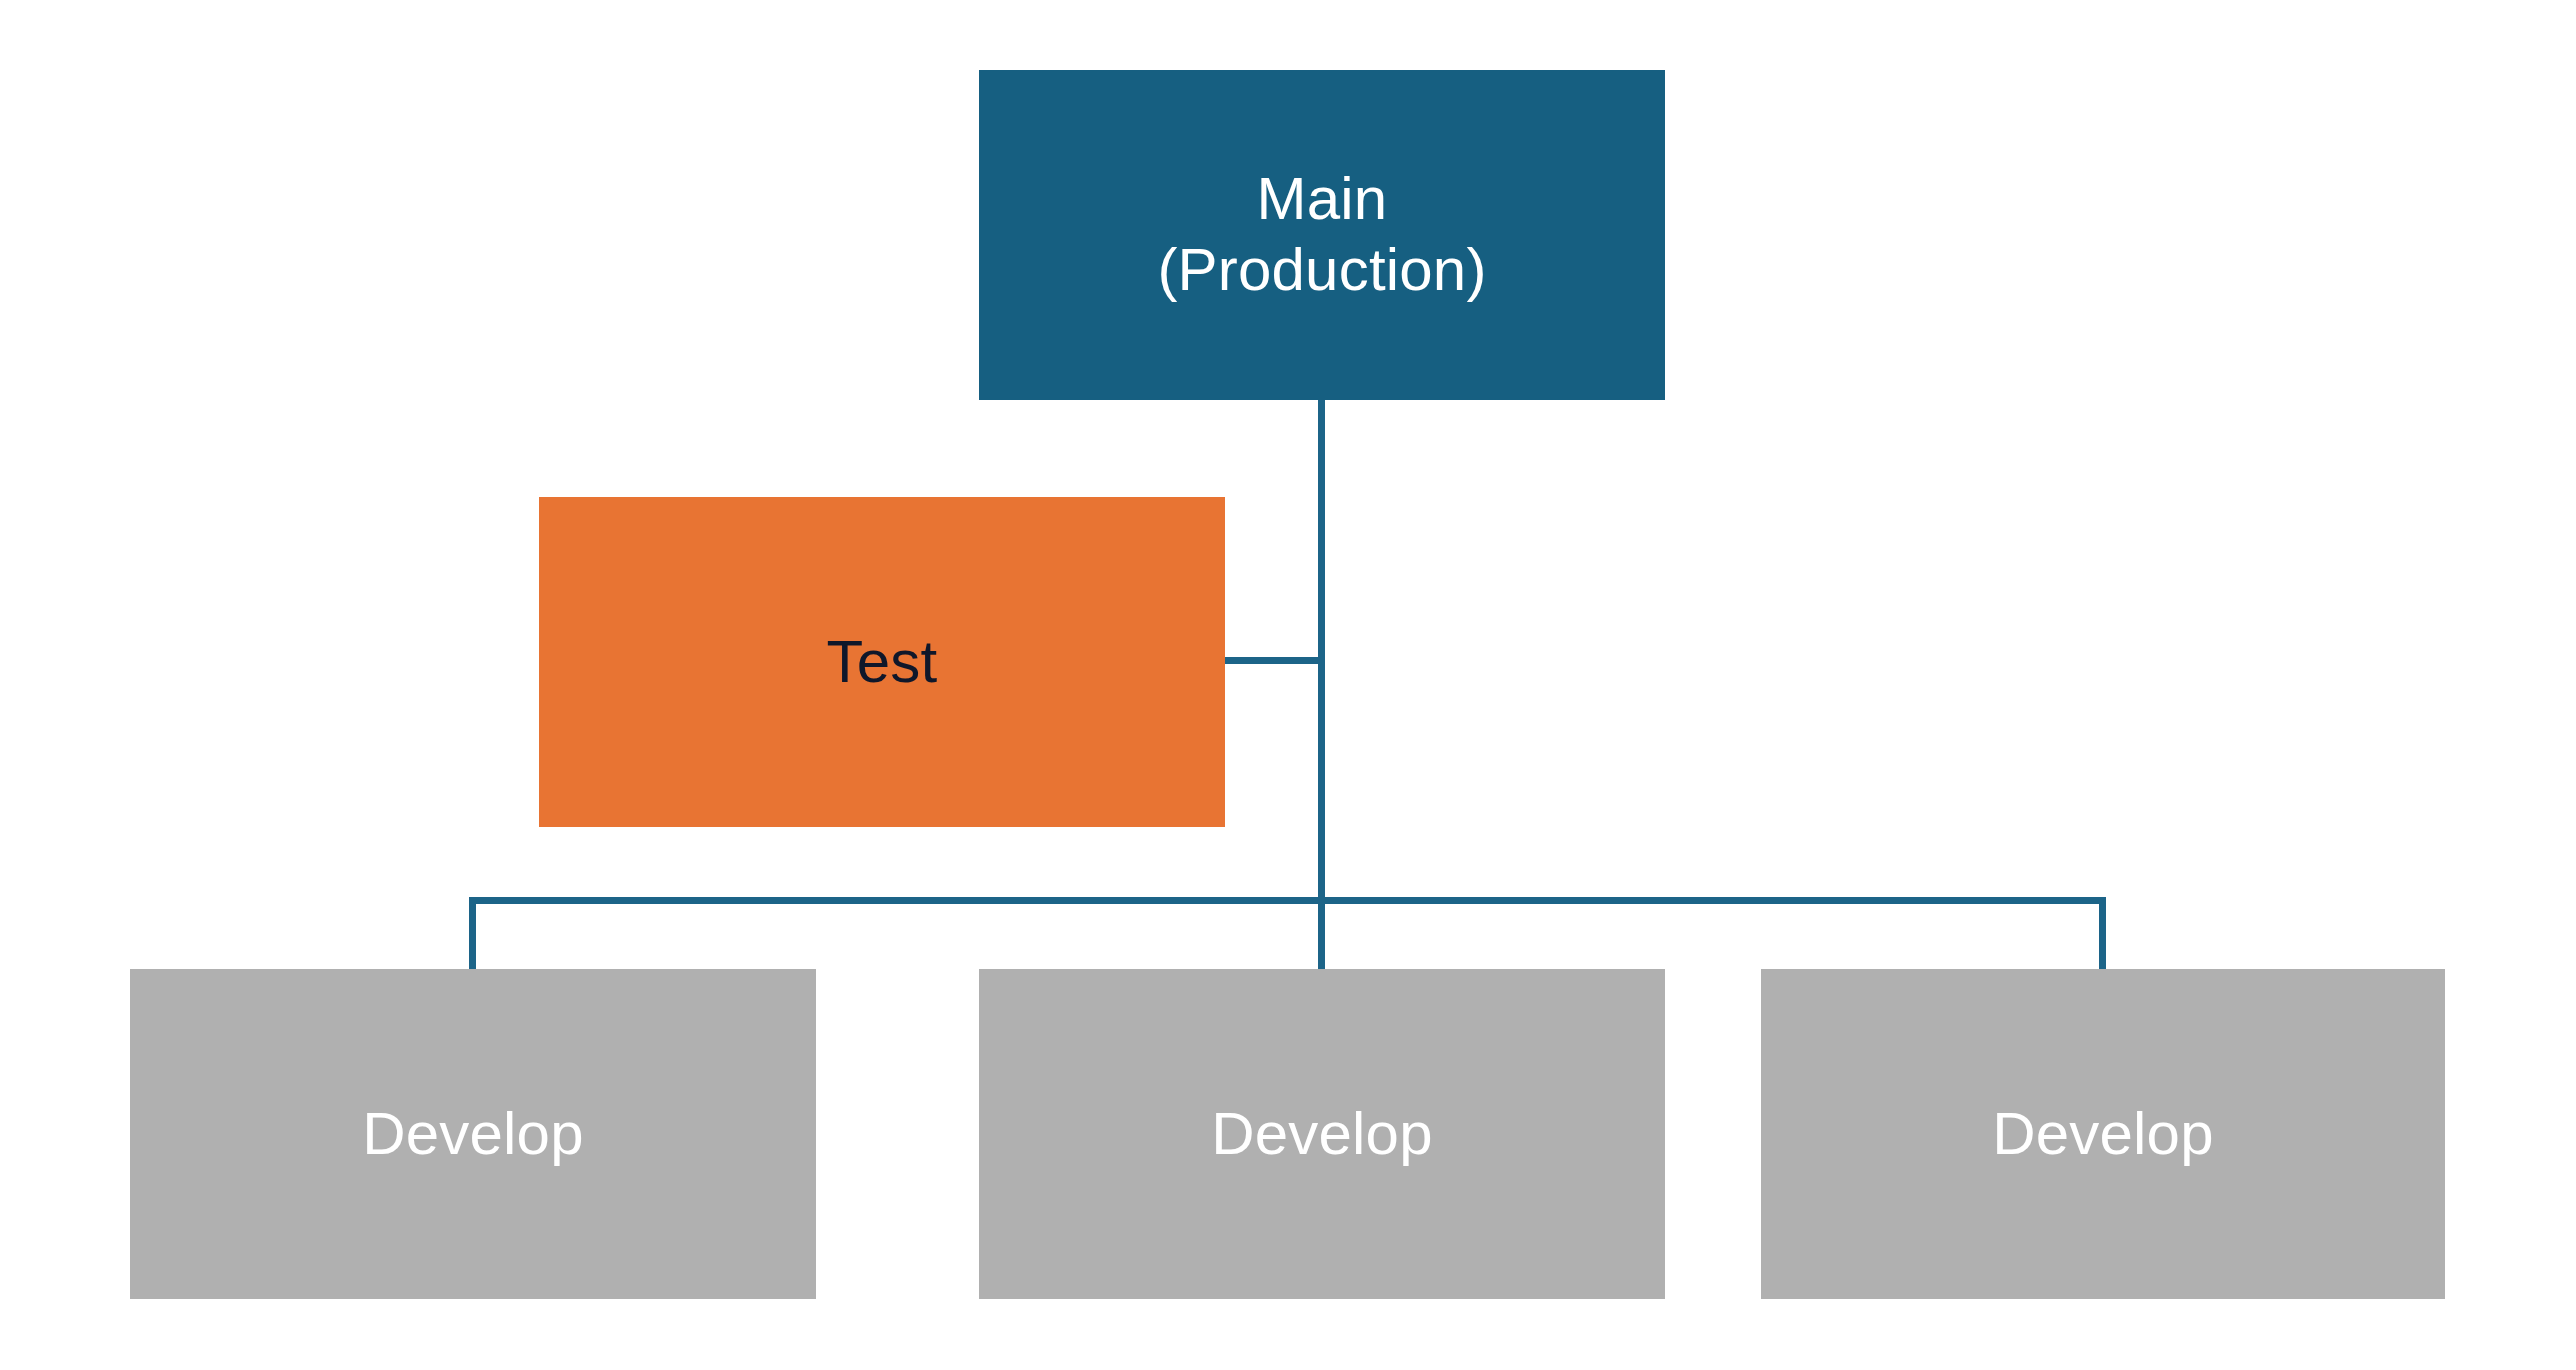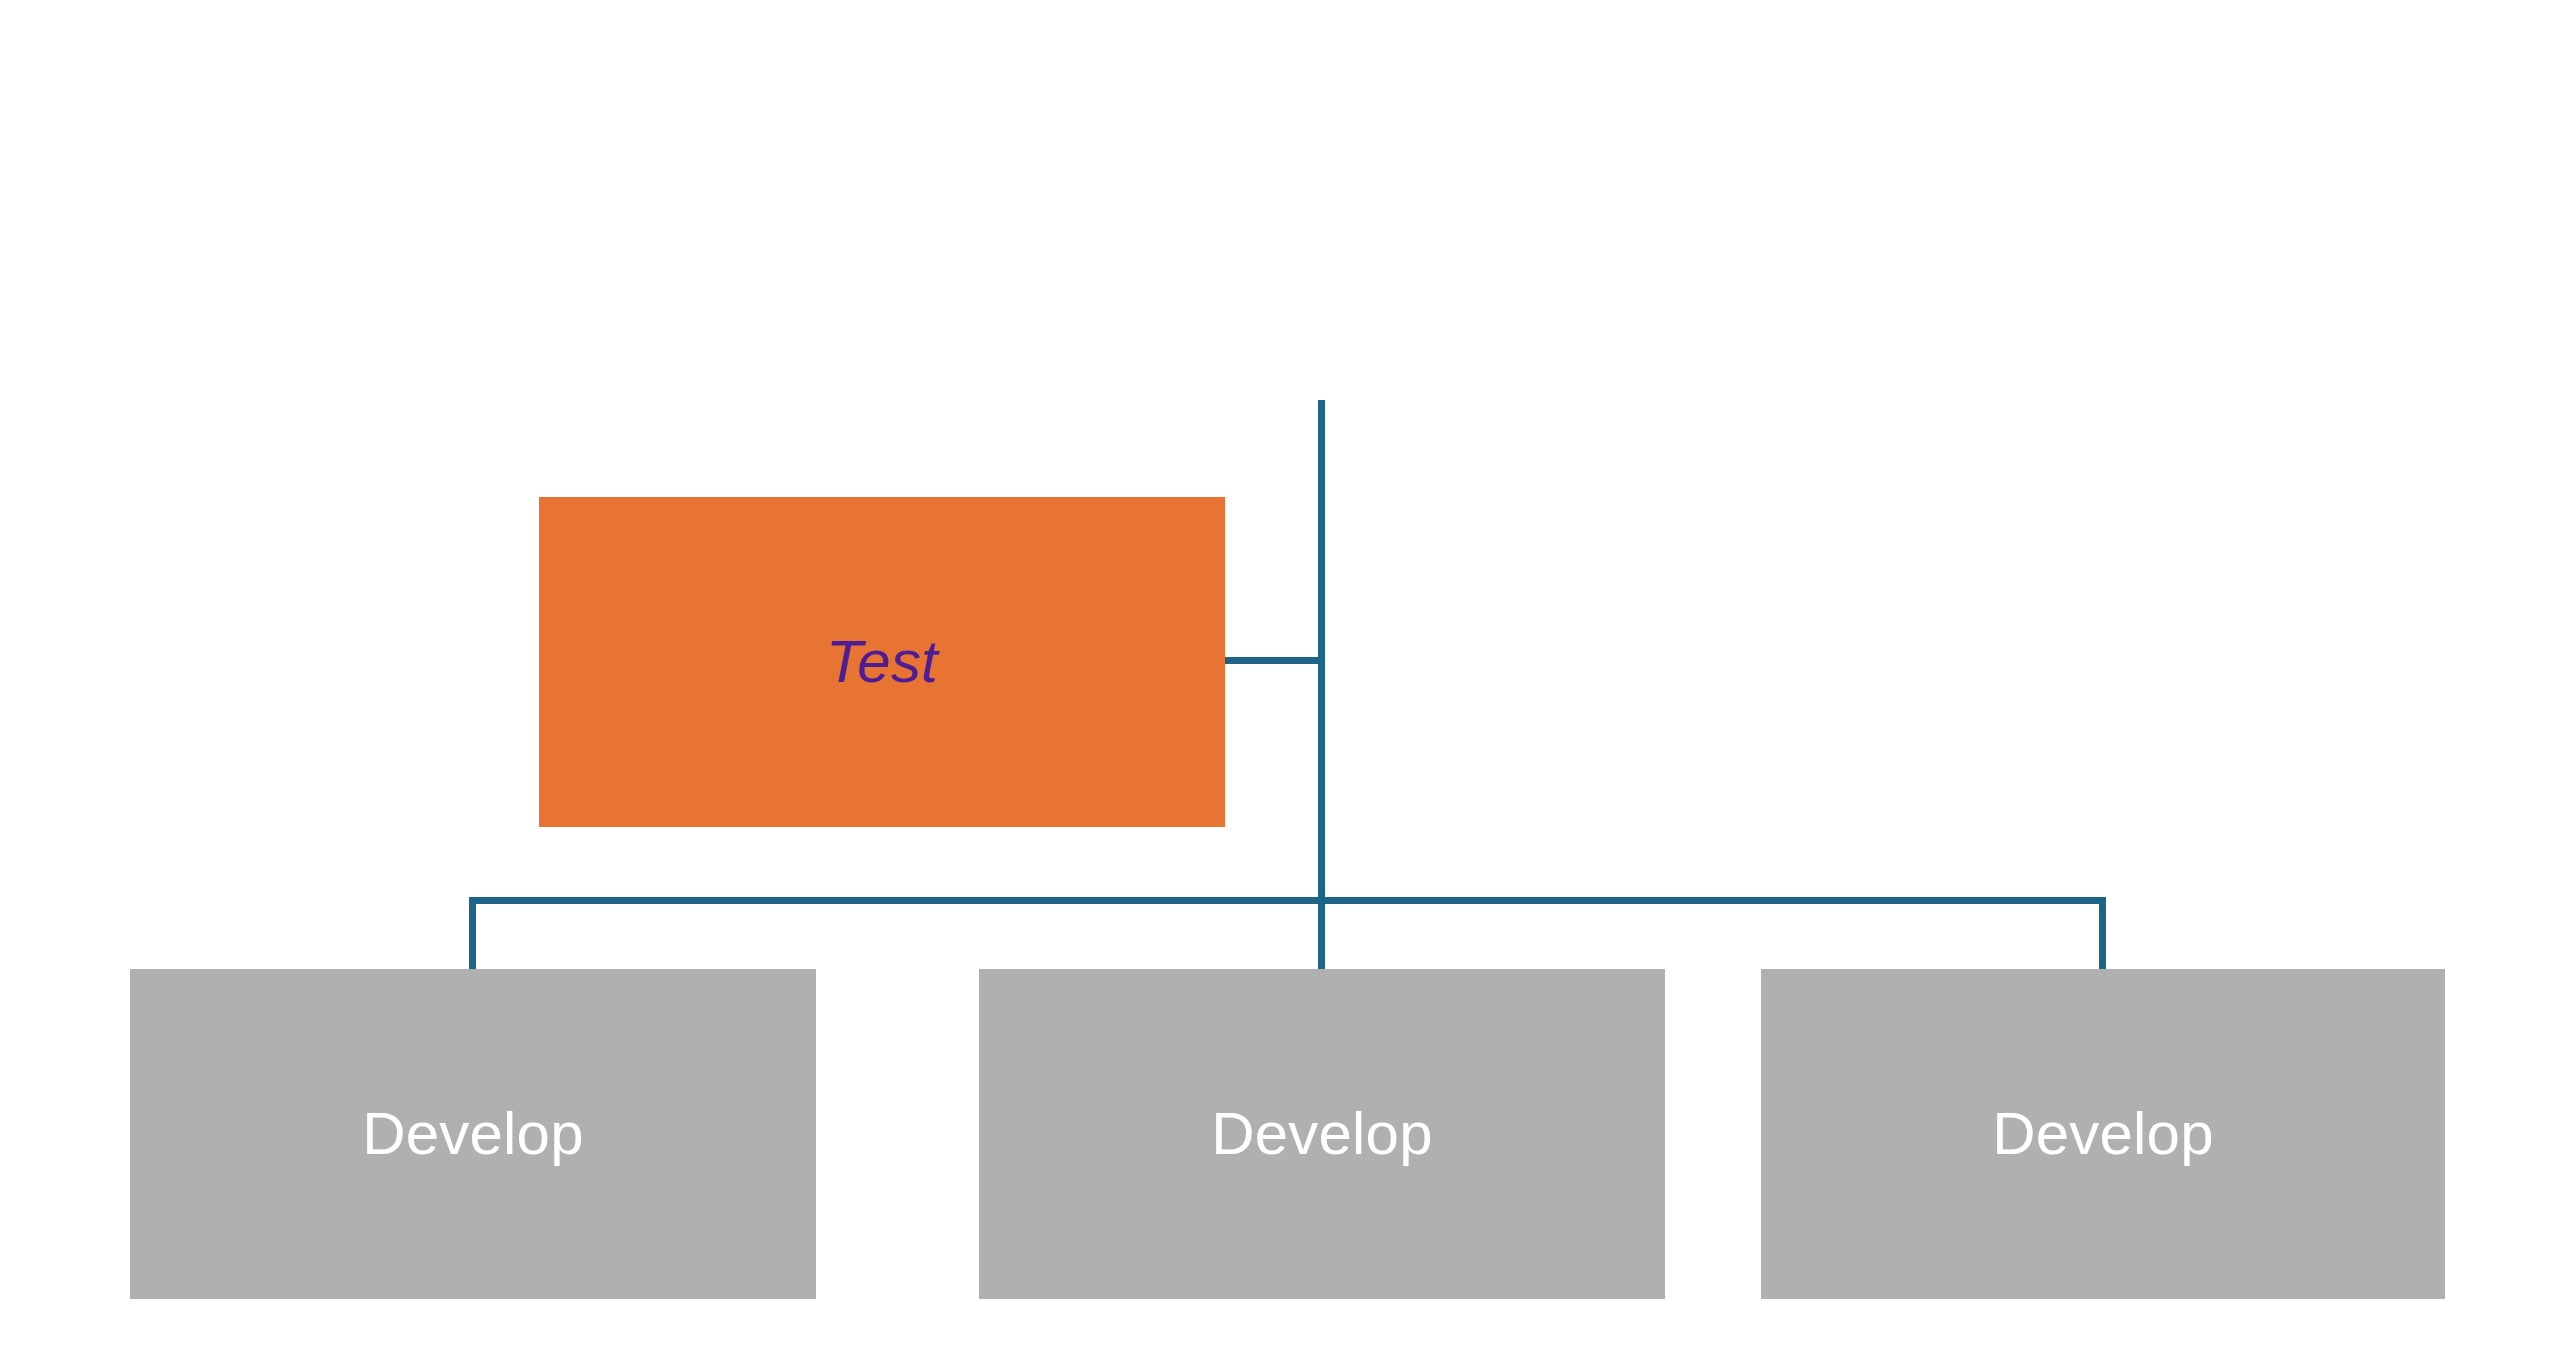"Main" div.node { html: none -> <div> <span>Main (Production)</span> </div> }
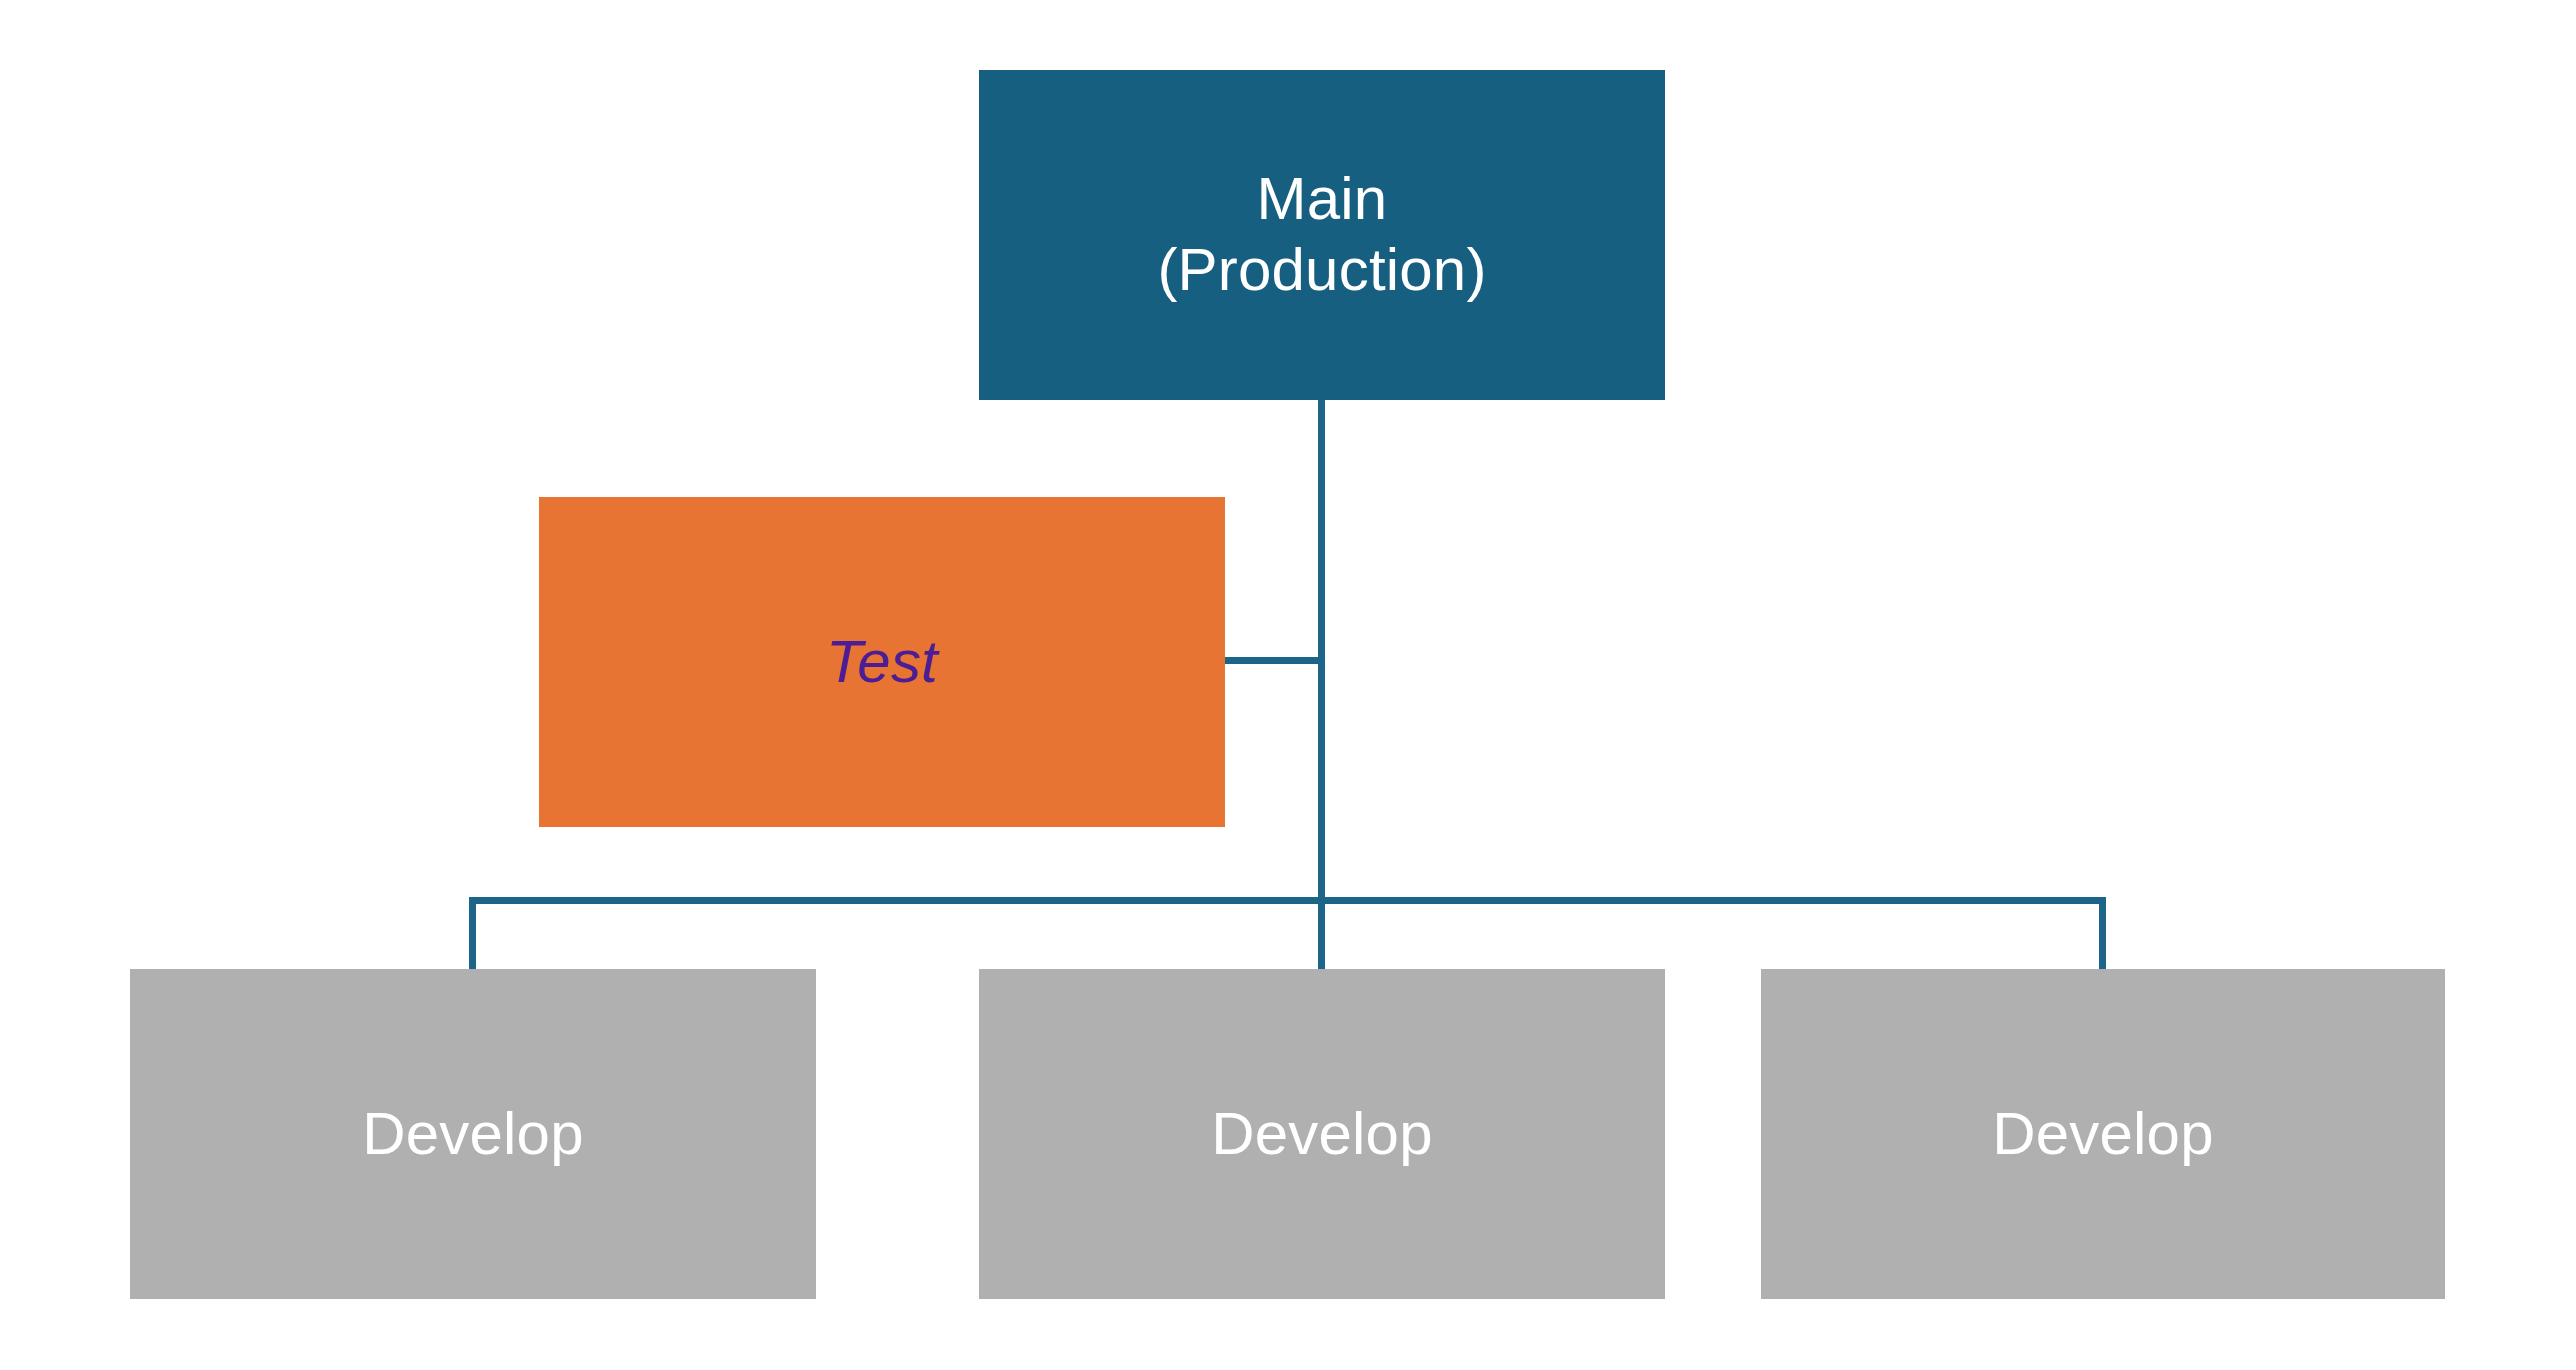"Test" div.node { color: #4c1d95 -> #0f172a; font-style: italic -> none }
